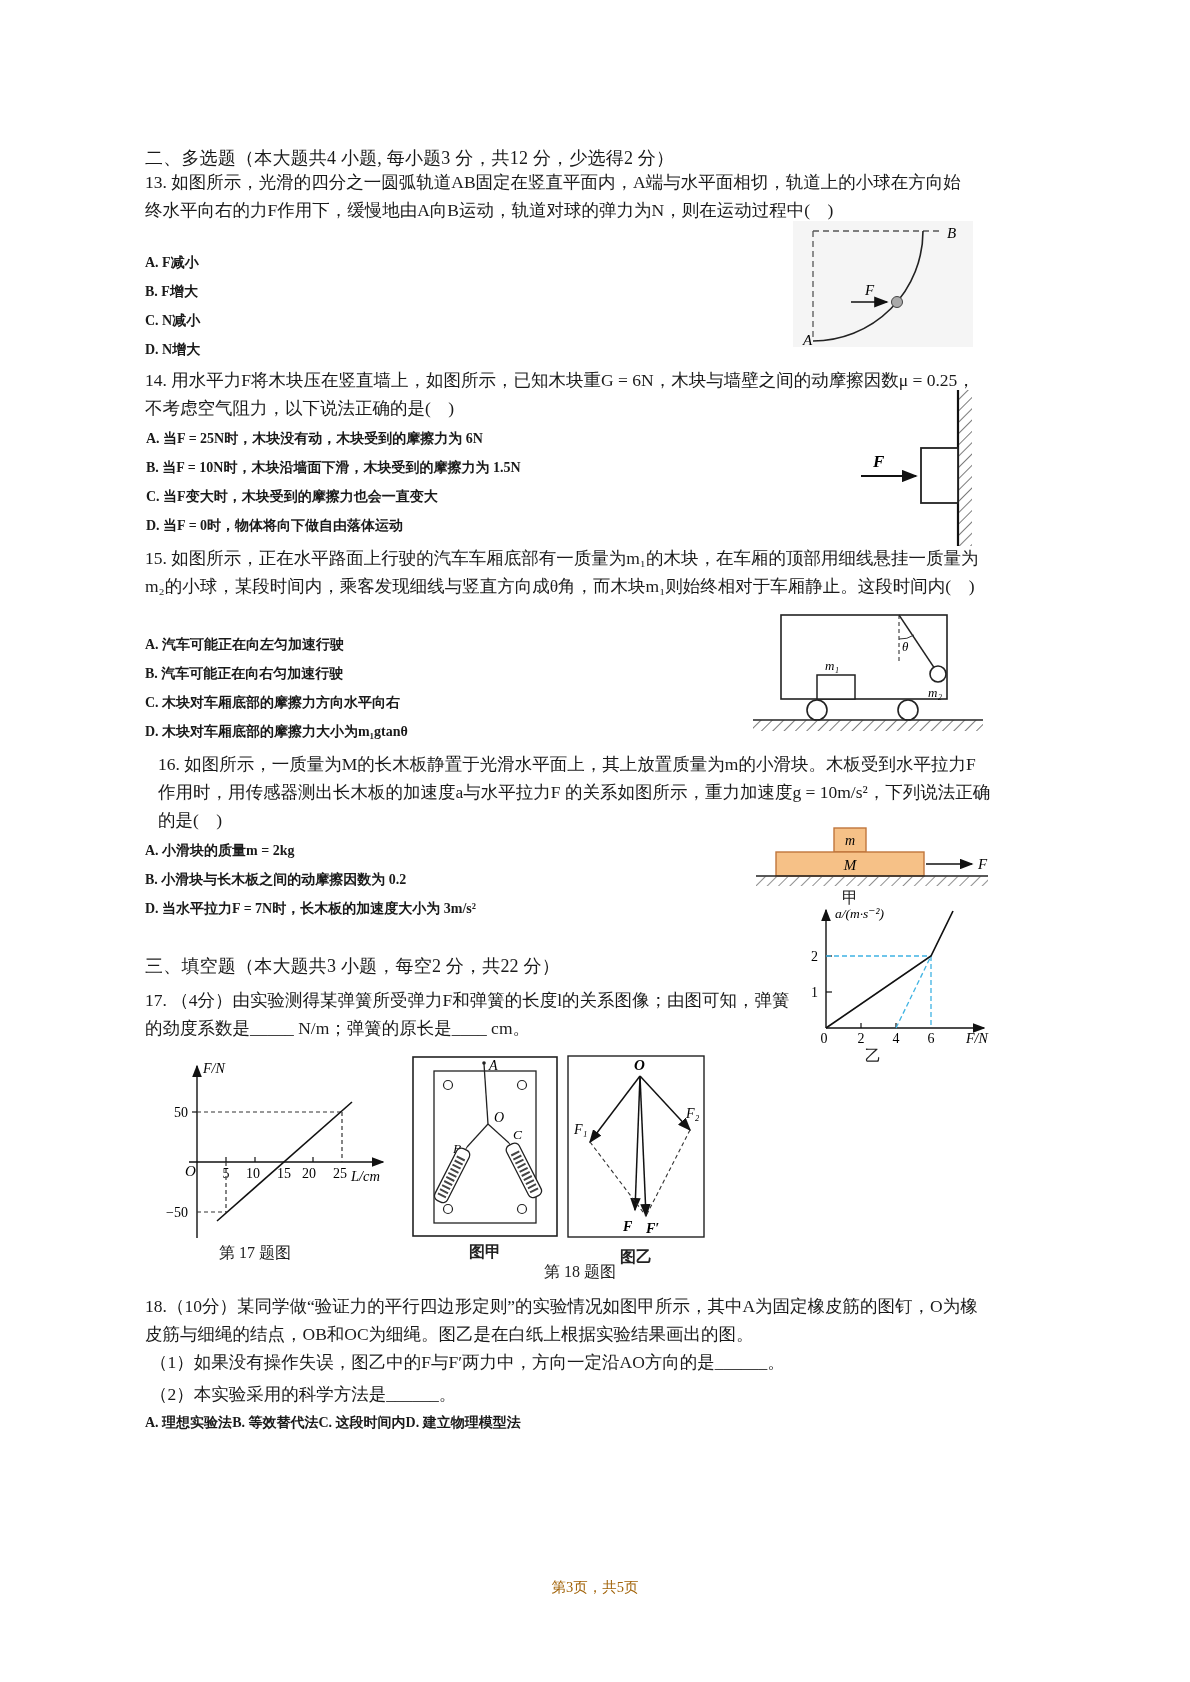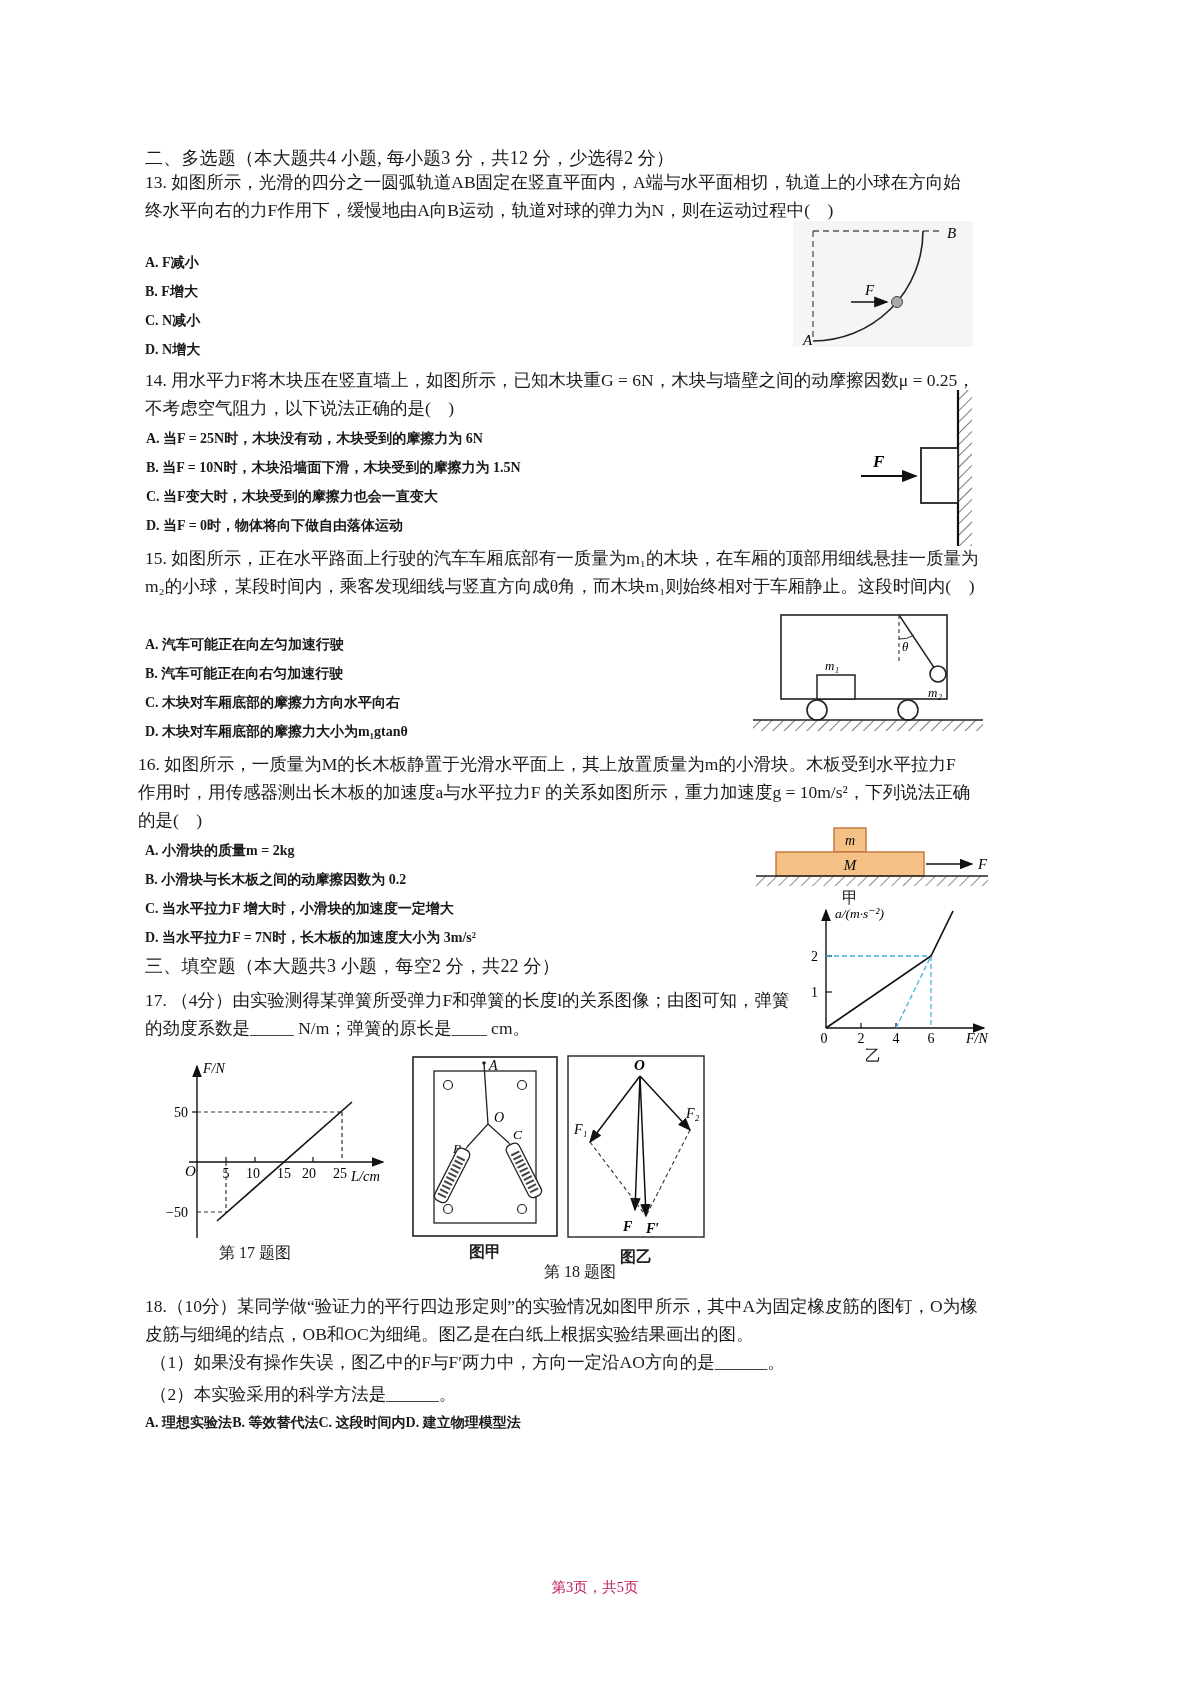"16." p.abs { left: 138px -> 158px }
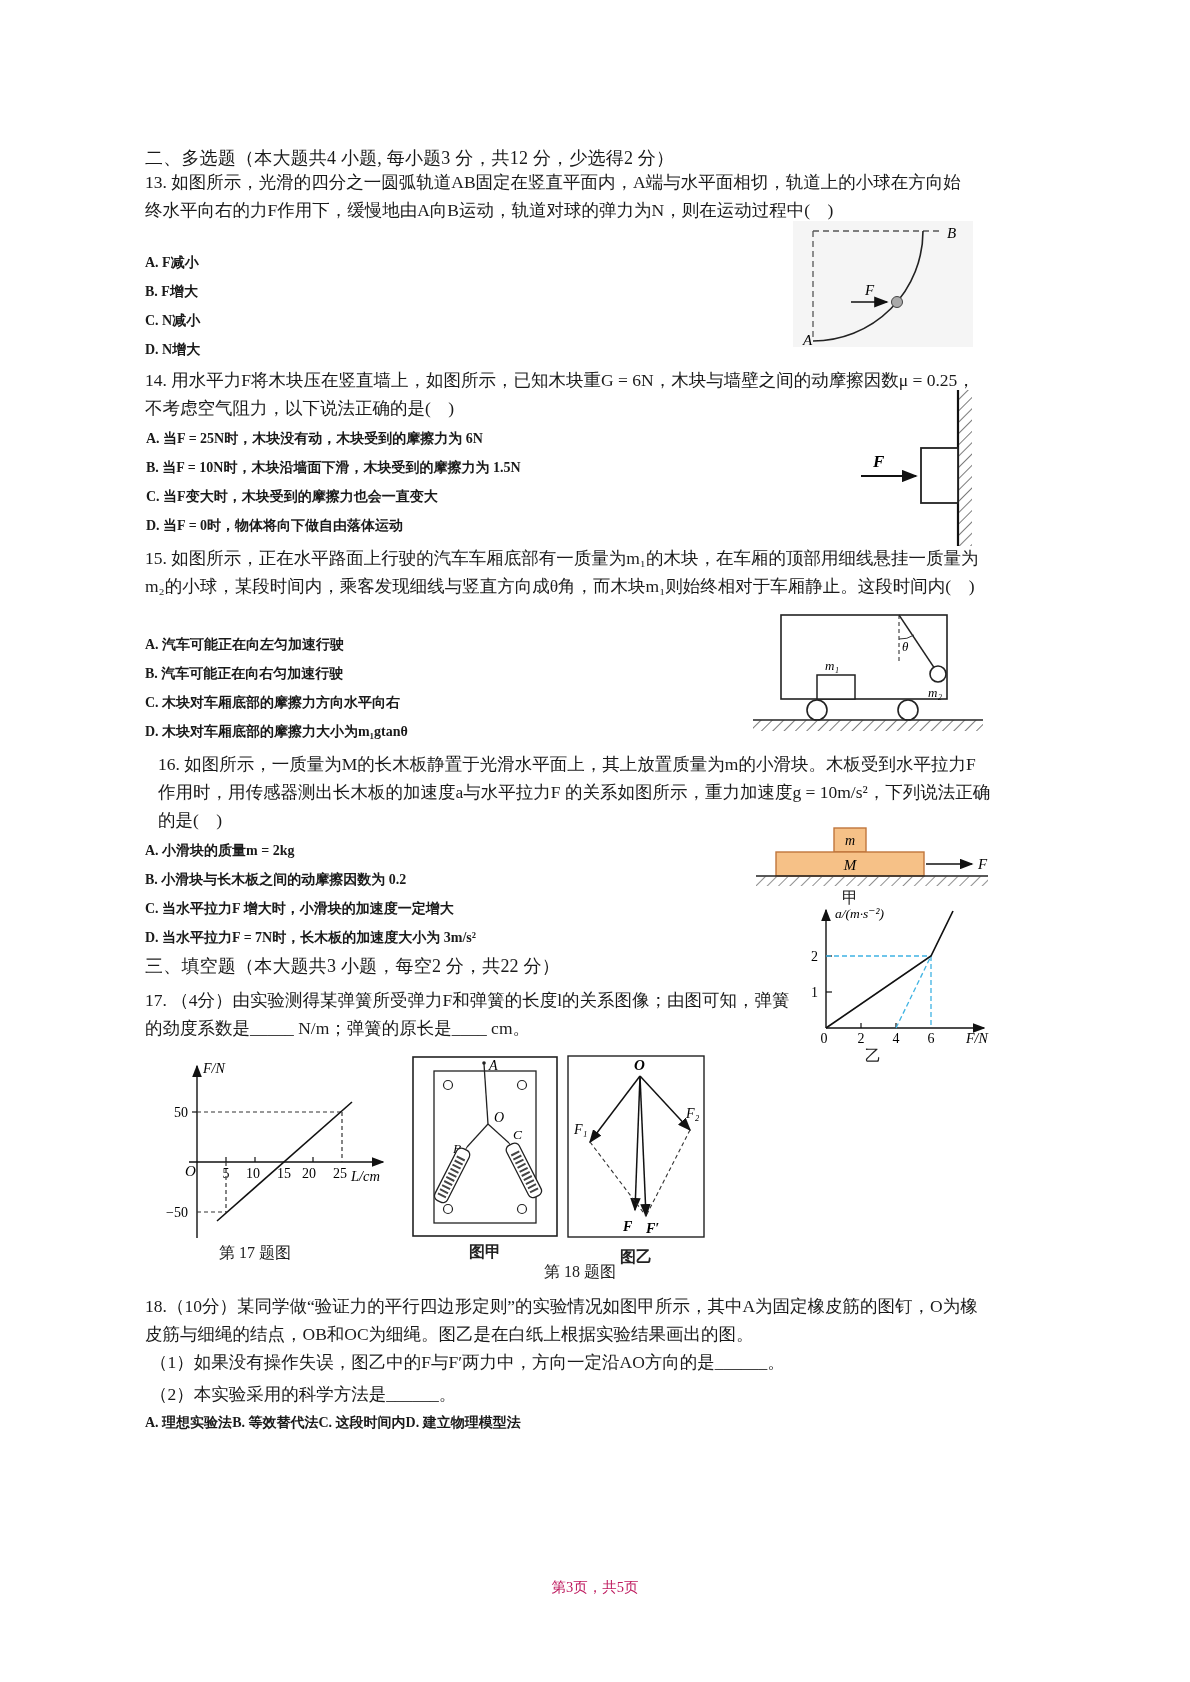"C. 当水平拉力F 增大时，小滑块的加速度一定增大" div.opt { html: <div>C. 当水平拉力F 增大时，小滑块的加速度一定增大</div> -> none }
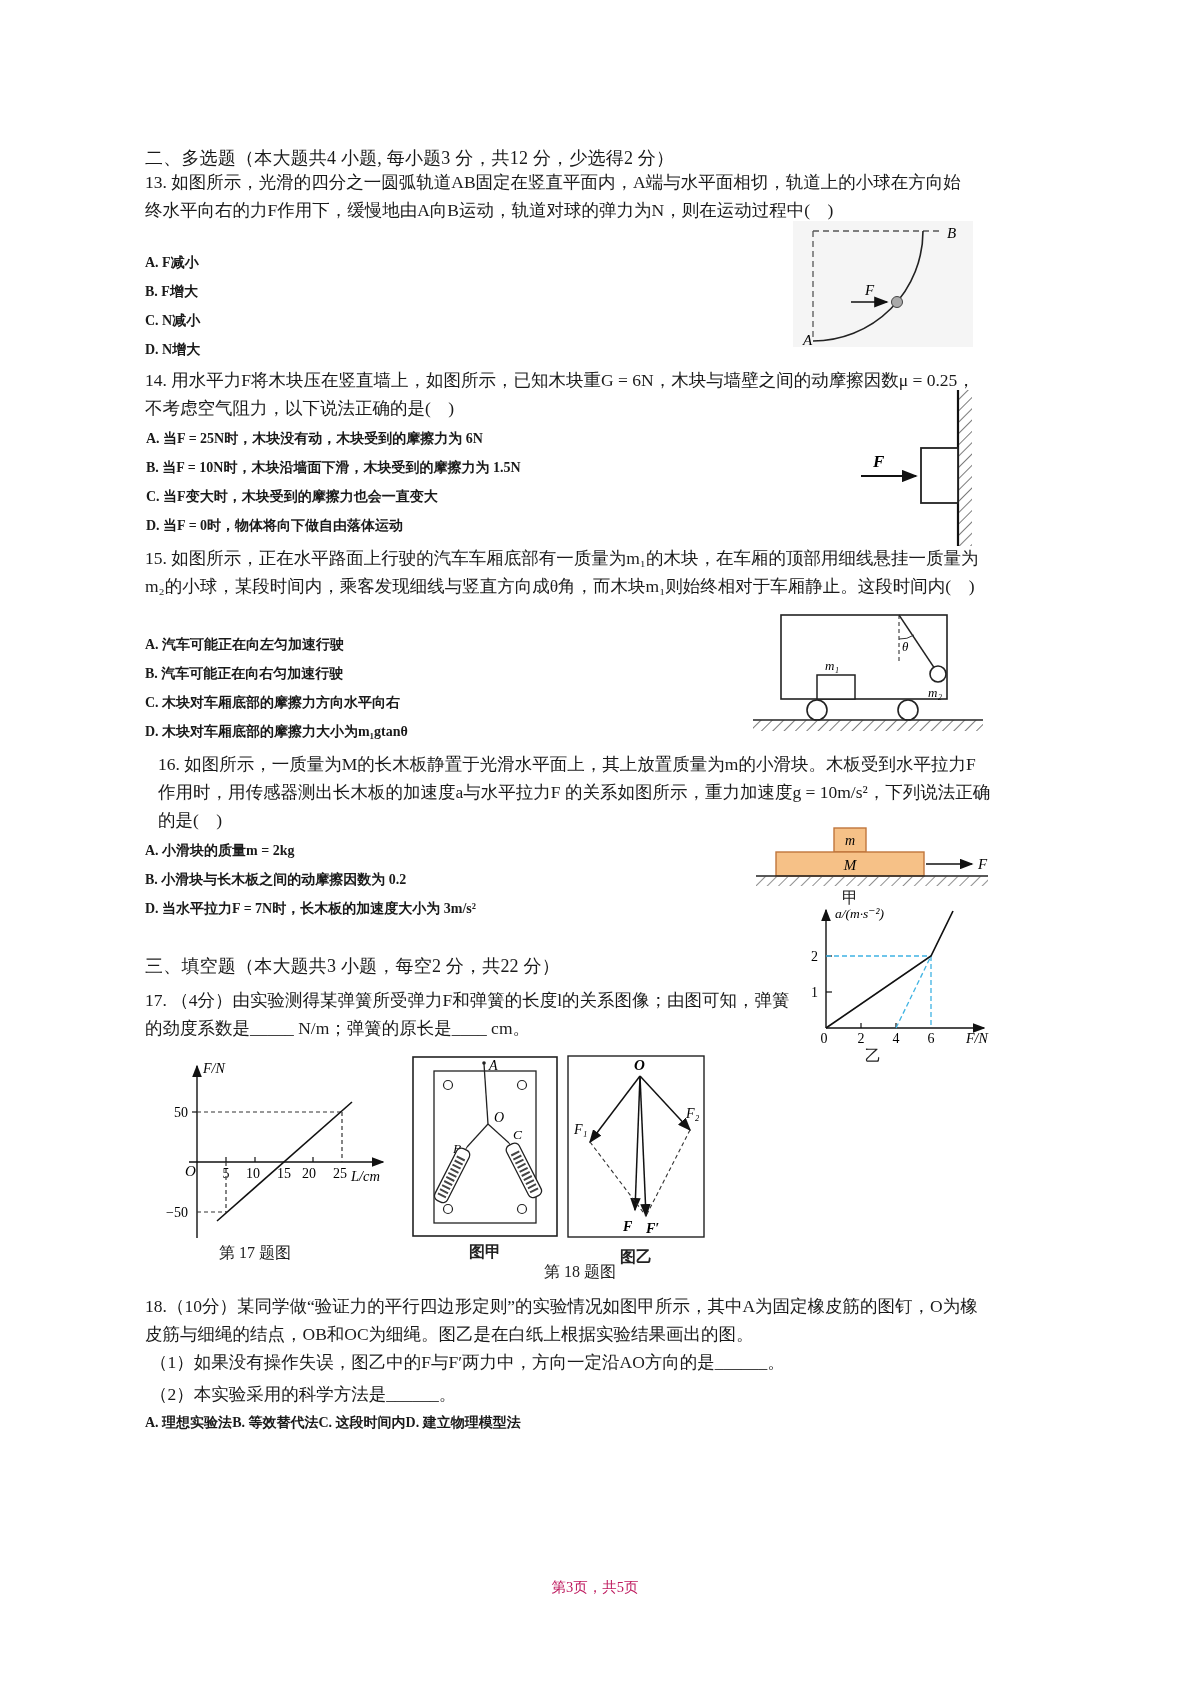"第3页，共5页" .footer { color: #be185d -> #a16207 }
